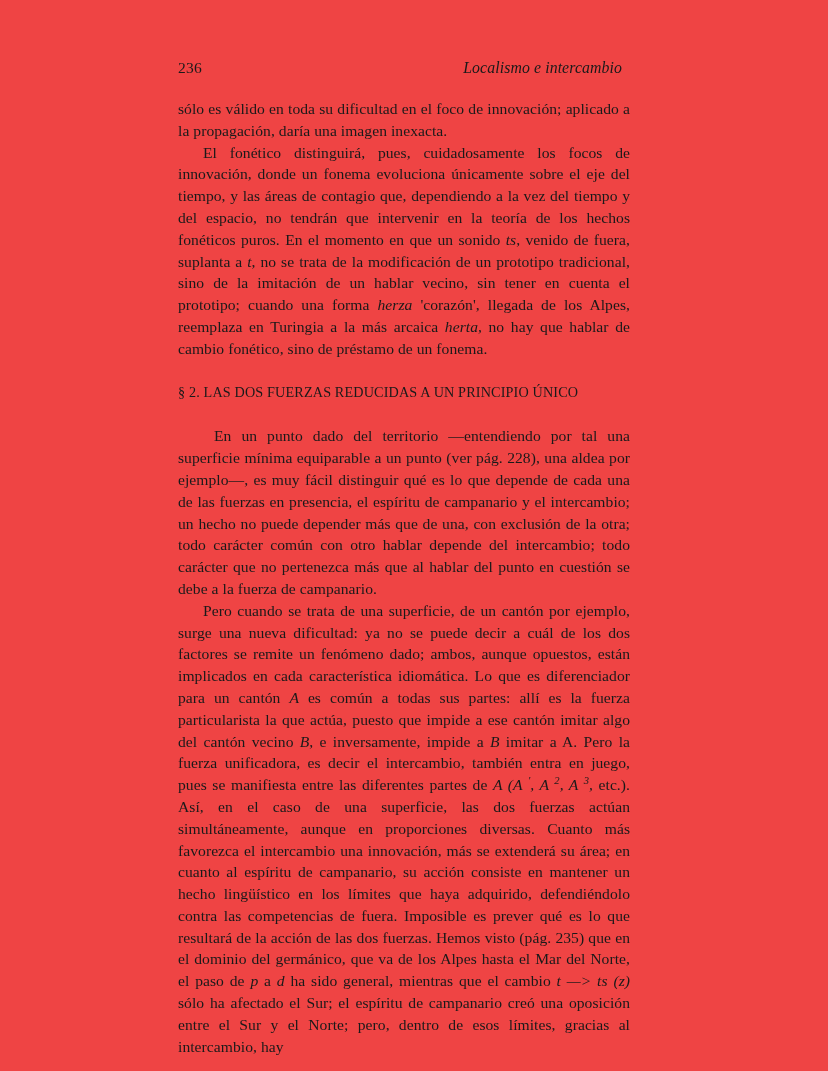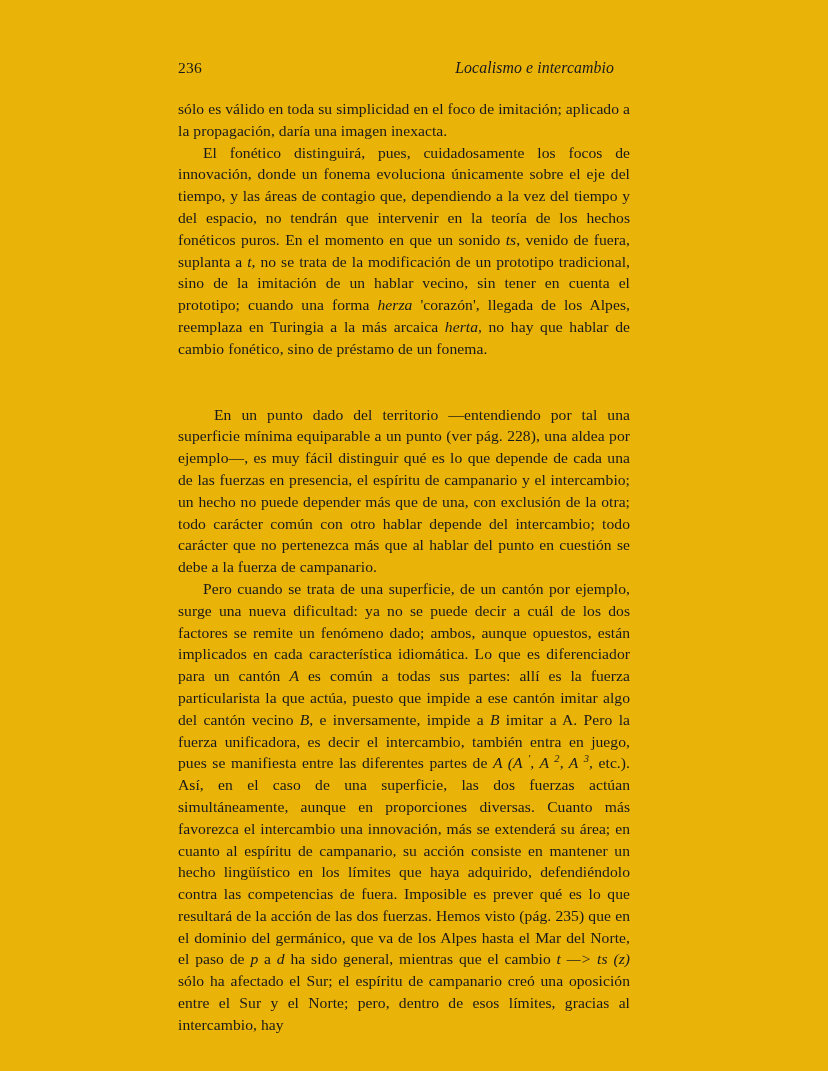"236" .page { background: #eab308 -> #ef4444 }
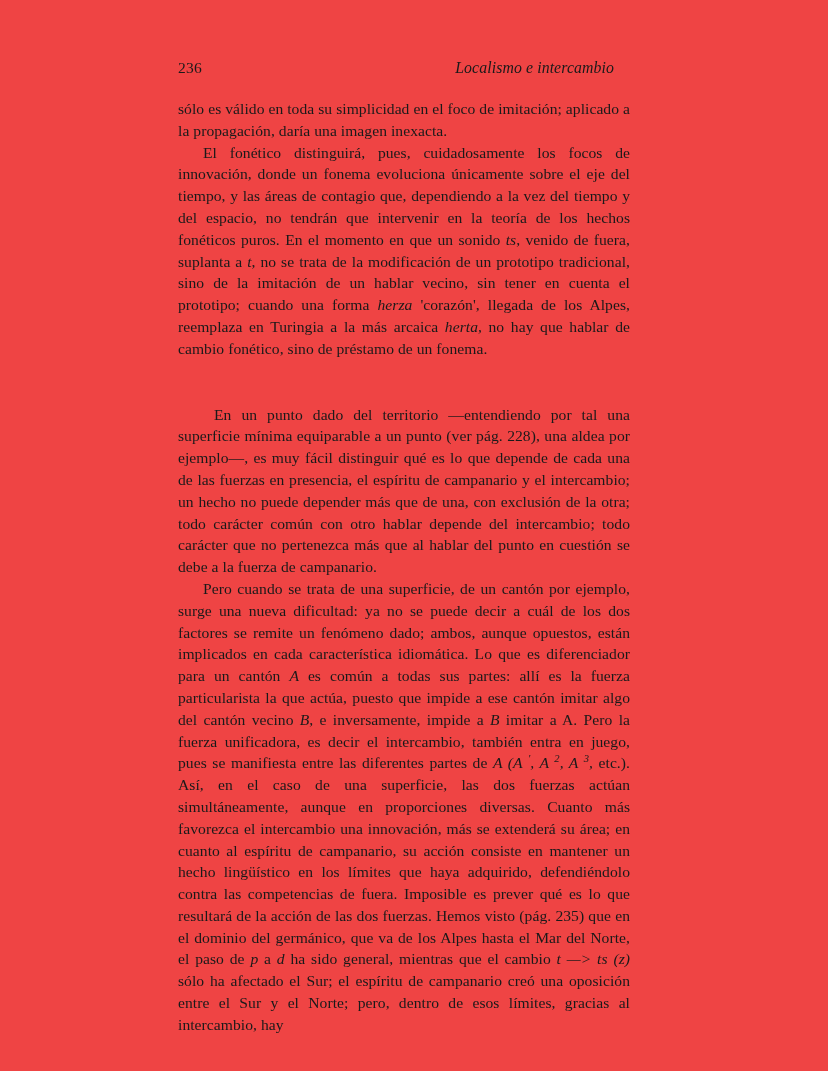"Localismo e intercambio" .head-title { right: 16px -> 8px }
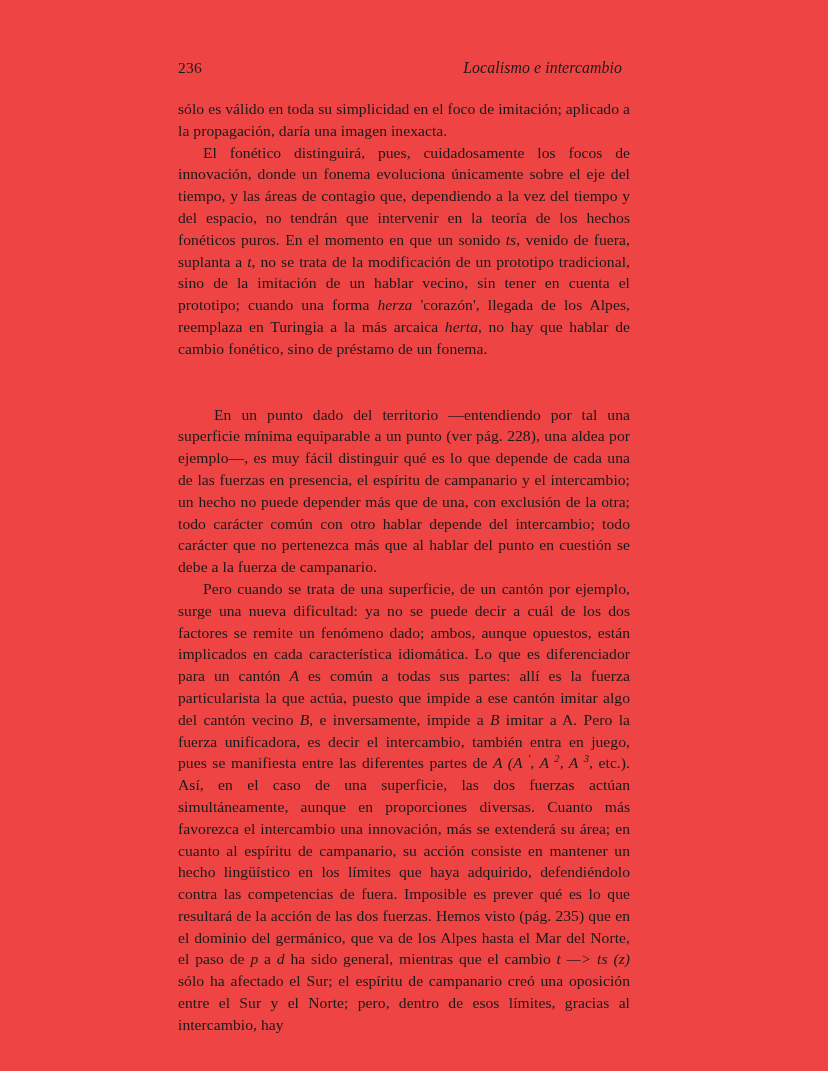"sólo es válido en toda" span { text: simplicidad en el foco de imitación -> dificultad en el foco de innovación }
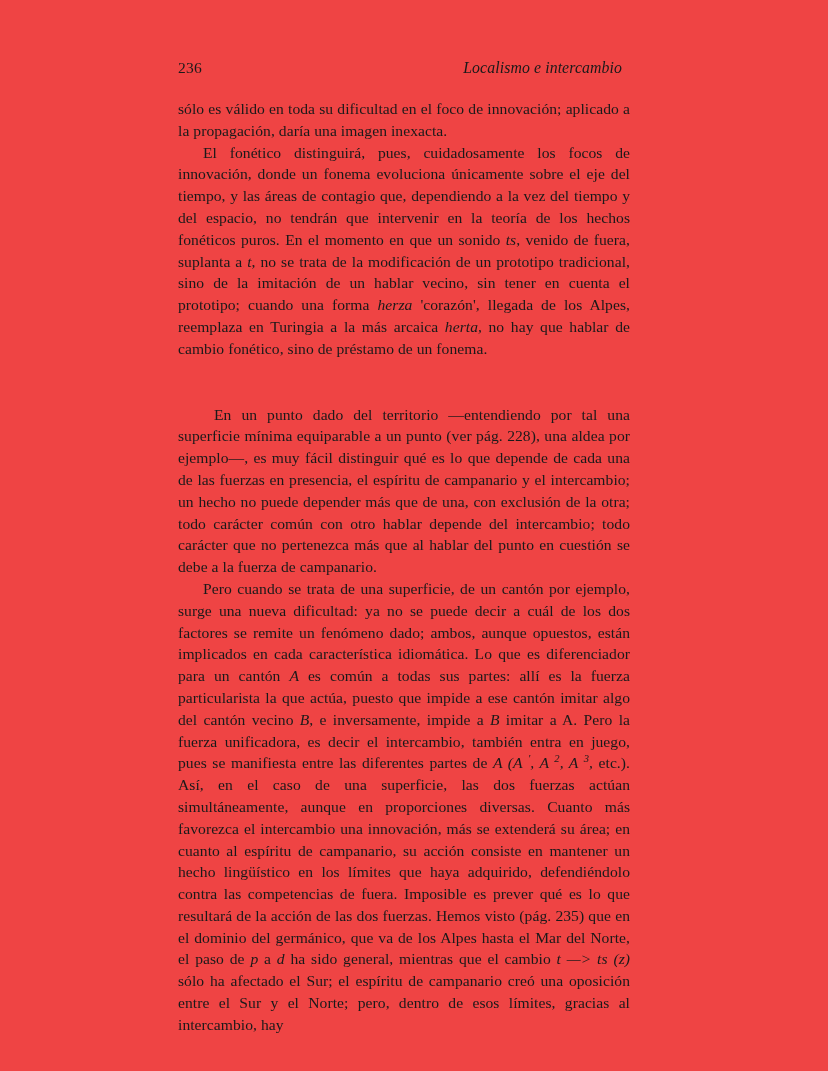"§ 2. LAS DOS FUERZAS" h2.section { html: none -> <h2>§ 2. LAS DOS FUERZAS REDUCIDAS A UN PRINCIPIO ÚNICO</h2> }
